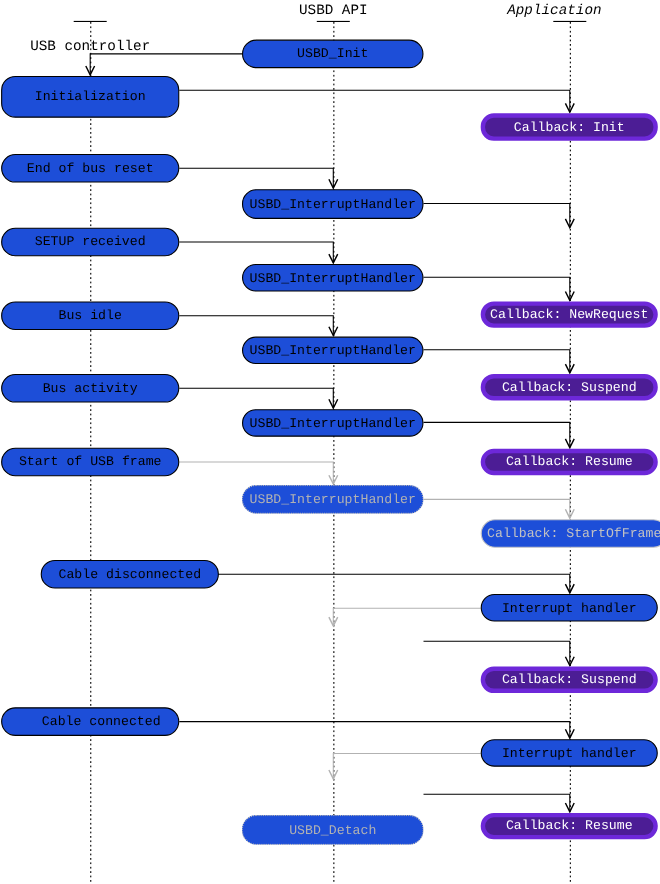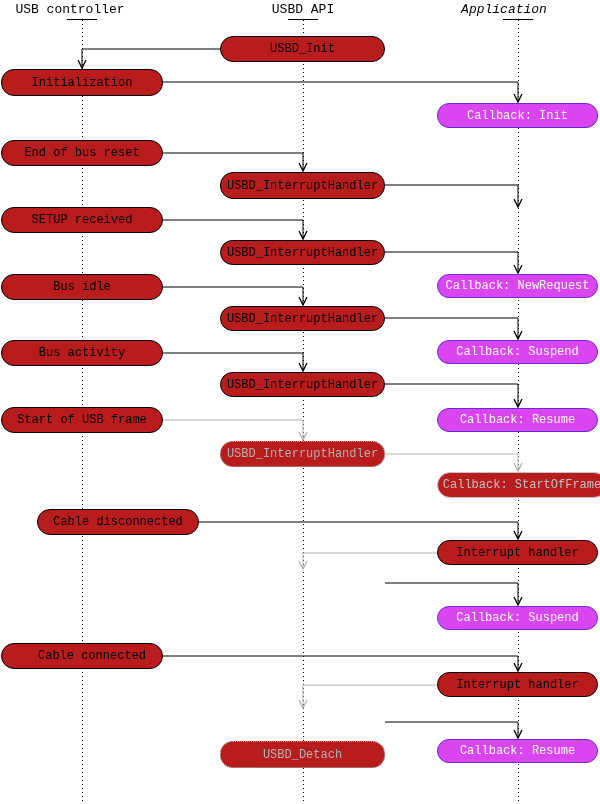"USB controller" div.col-header { left: 70px -> 82px; margin-top: none -> 32px }
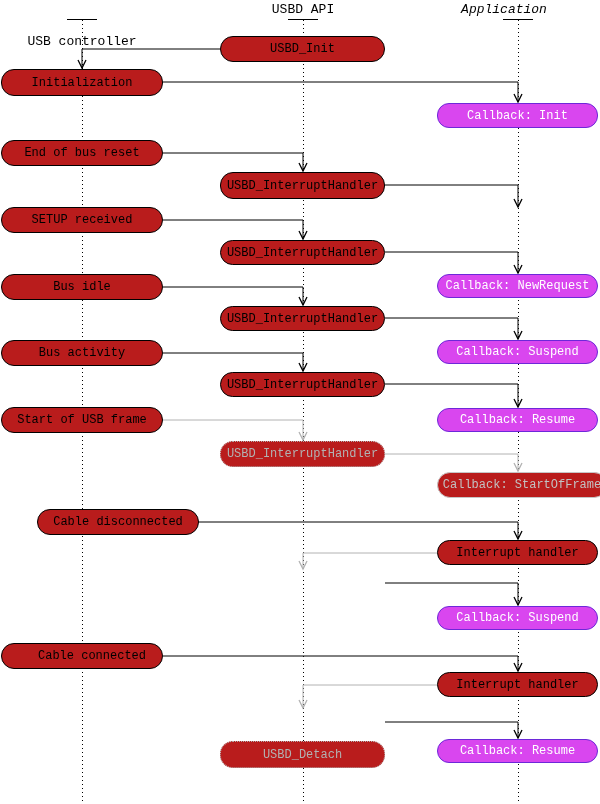"USBD_Init" .node { background: #b91c1c -> #1d4ed8 }
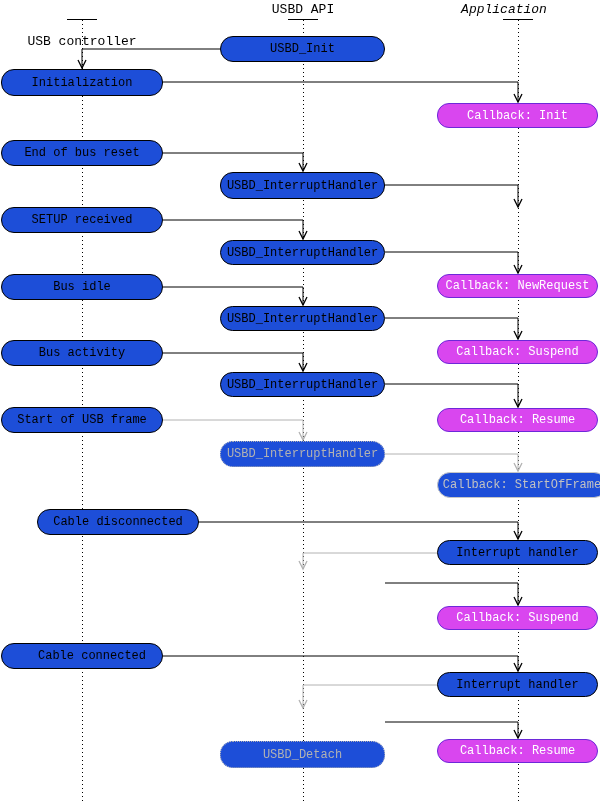"Initialization" div.node { height: 27px -> 38px }
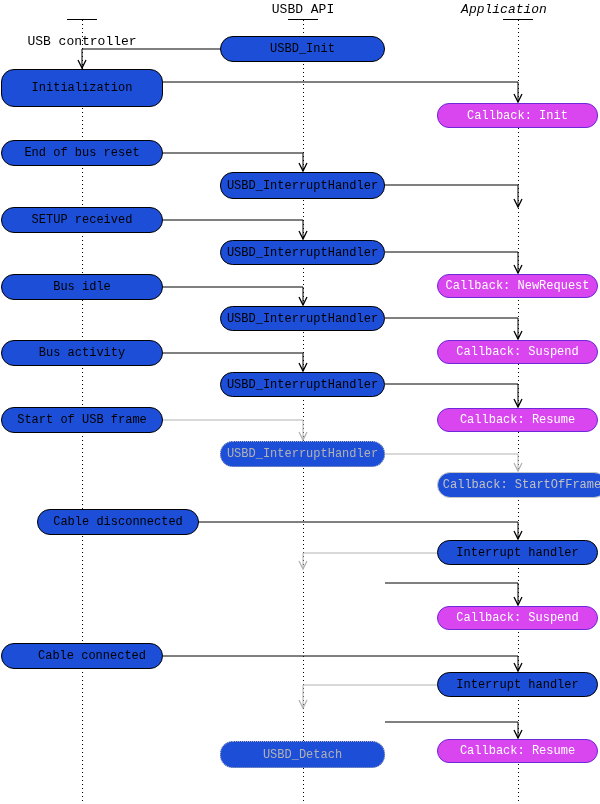"Callback: Init" .node.callback { background: #d946ef -> #4c1d95; border: 1px solid #6d28d9 -> 4px solid #6d28d9 }
